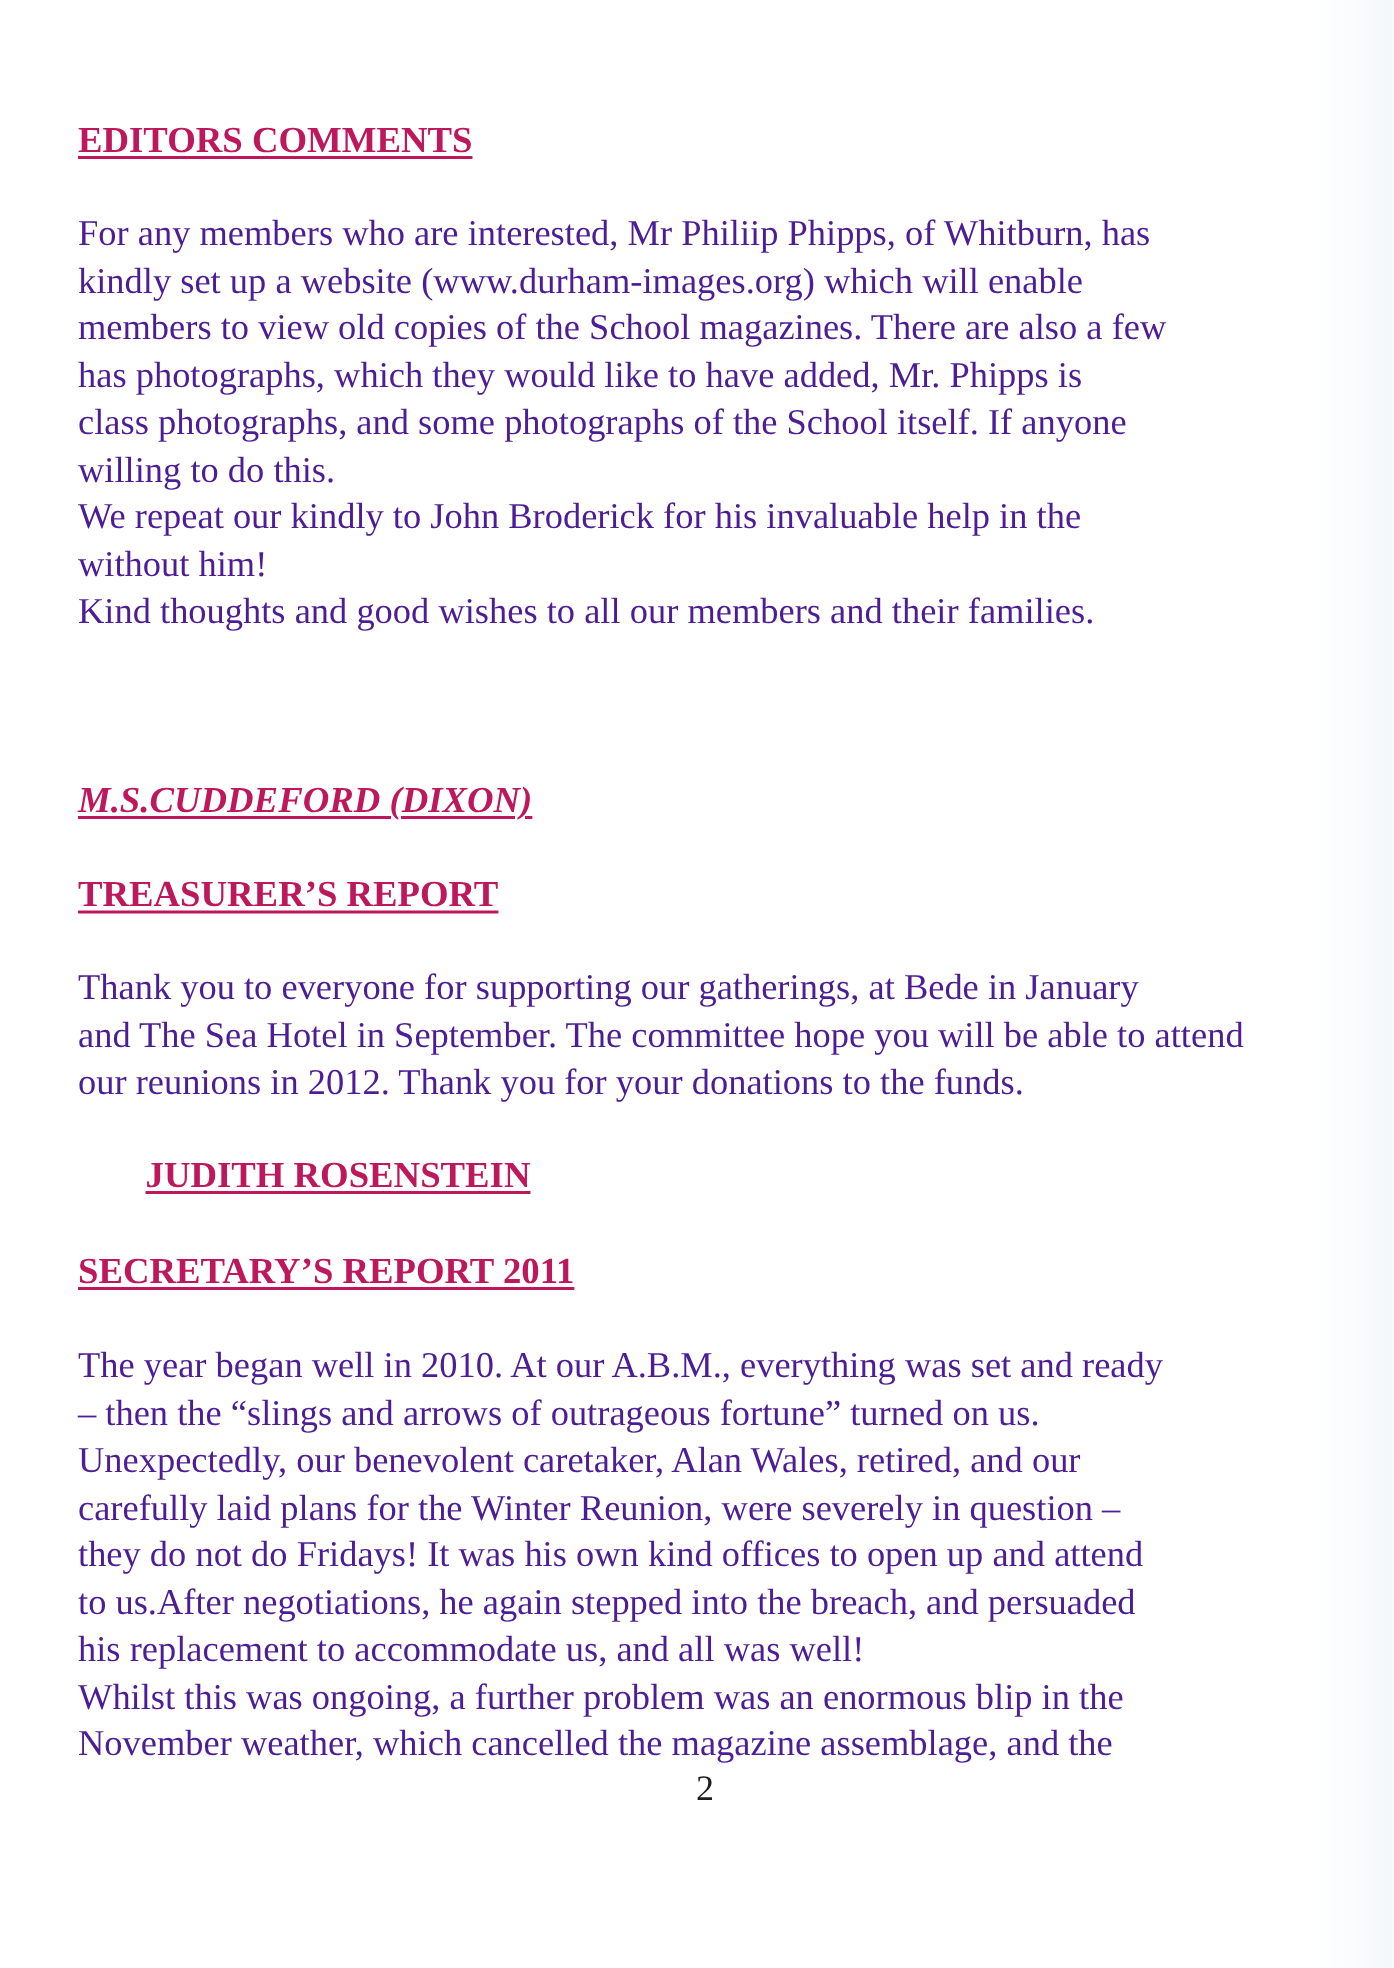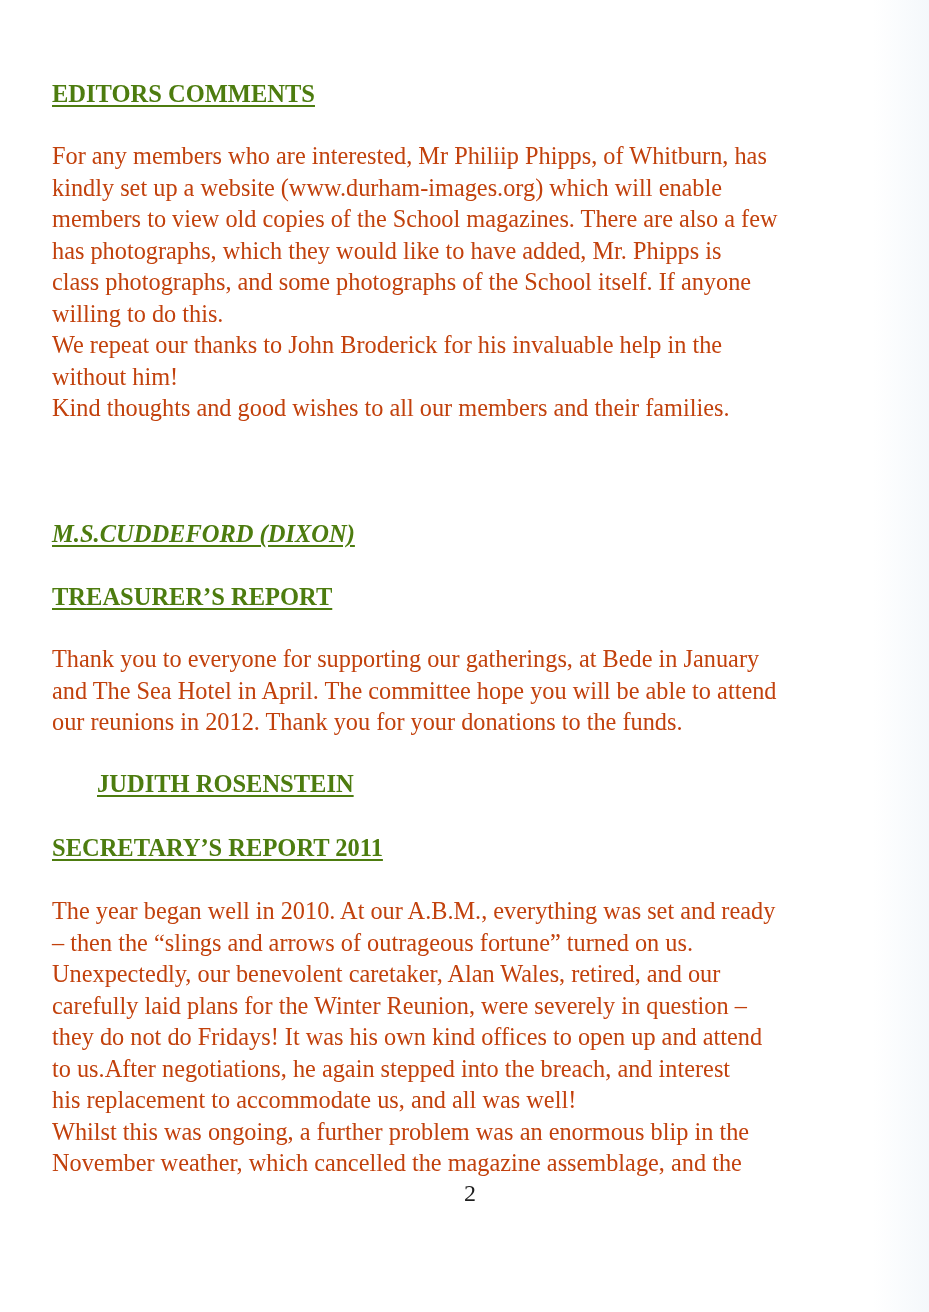"EDITORS COMMENTS" .heading { color: #4d7c0f -> #be185d }
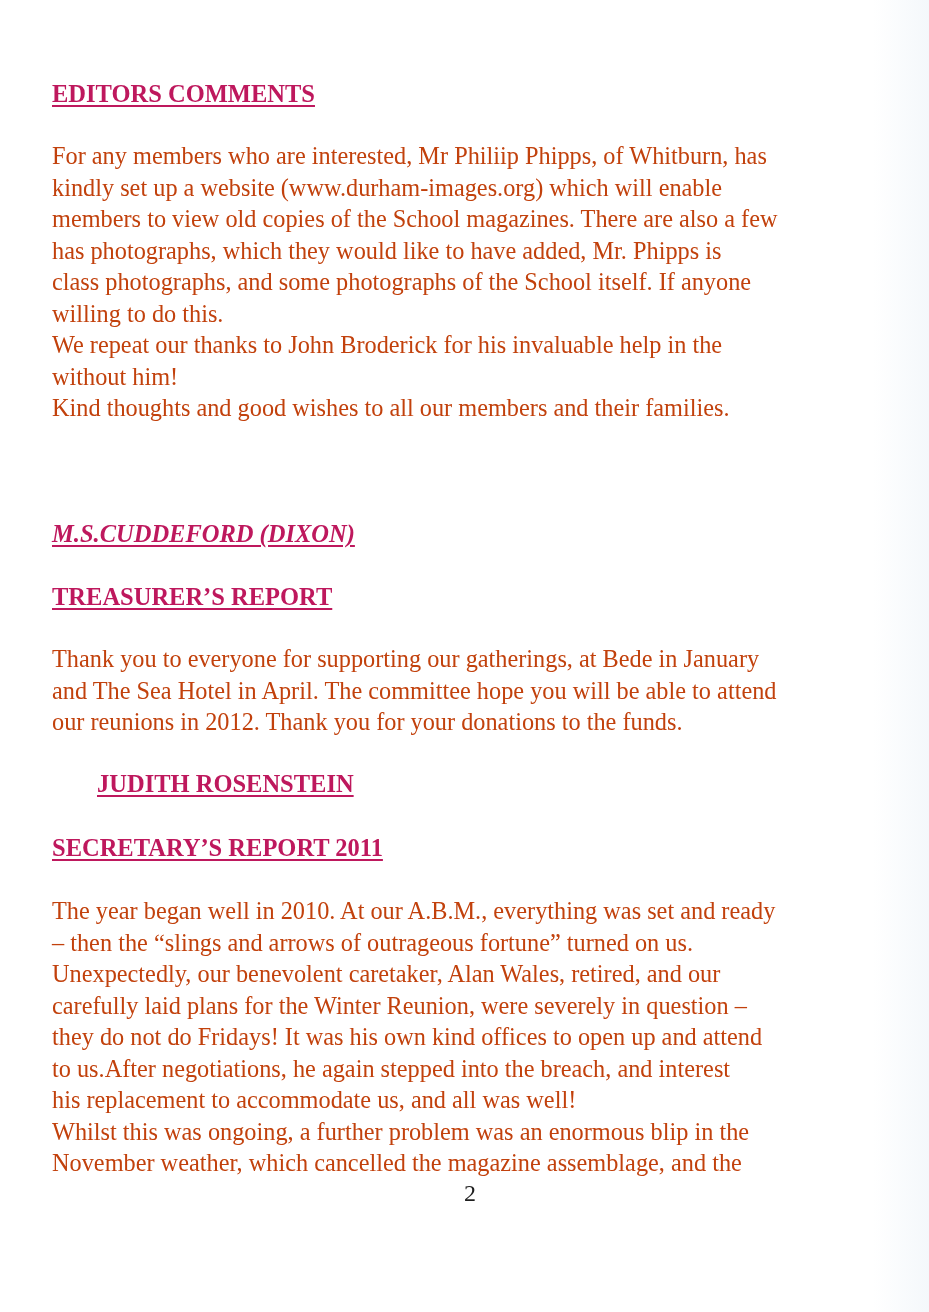"For any members who are" .para { color: #c2410c -> #4c1d95 }
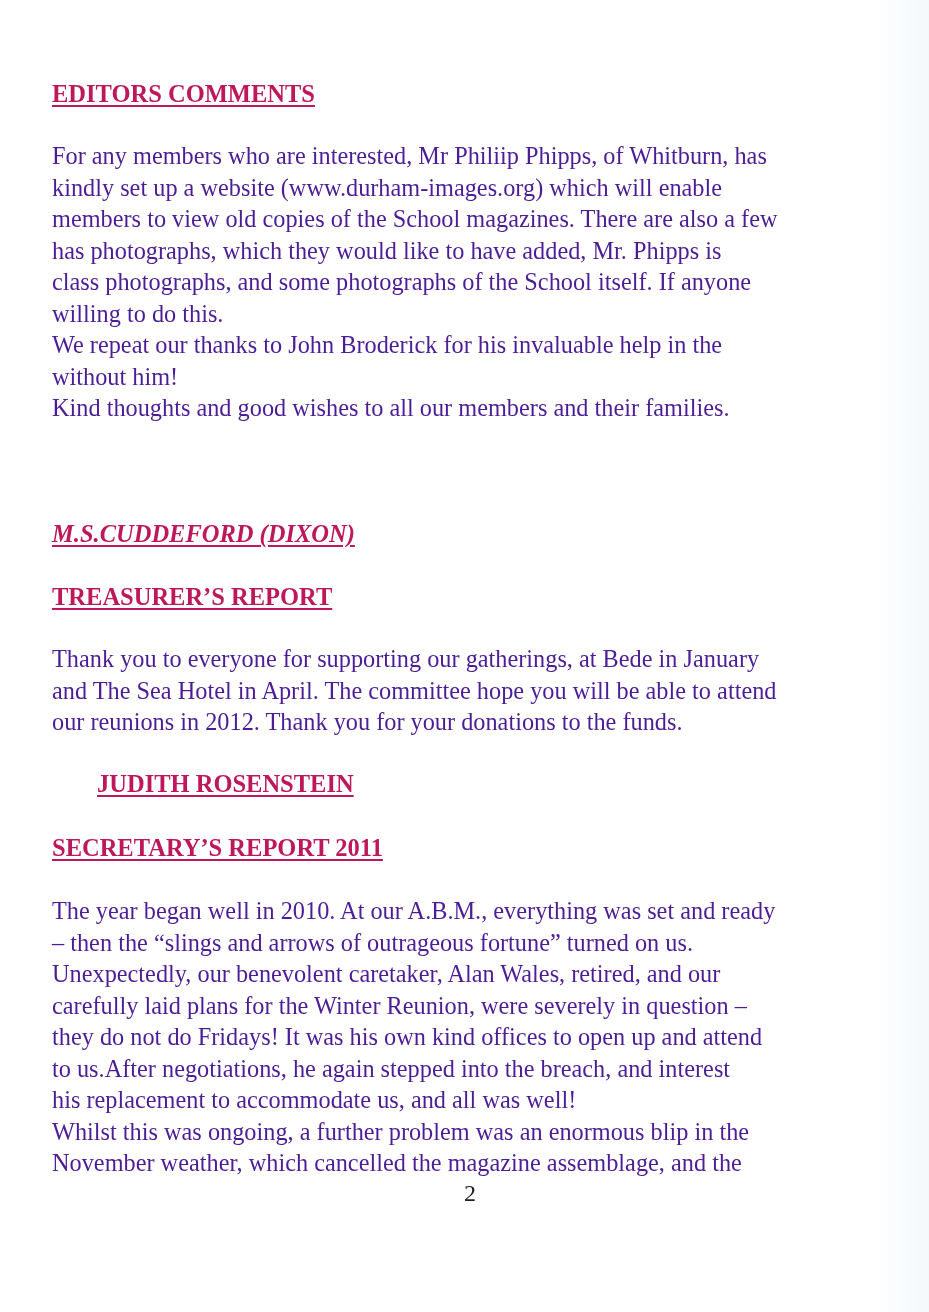"We repeat our thanks to" span.line { text: thanks -> kindly }
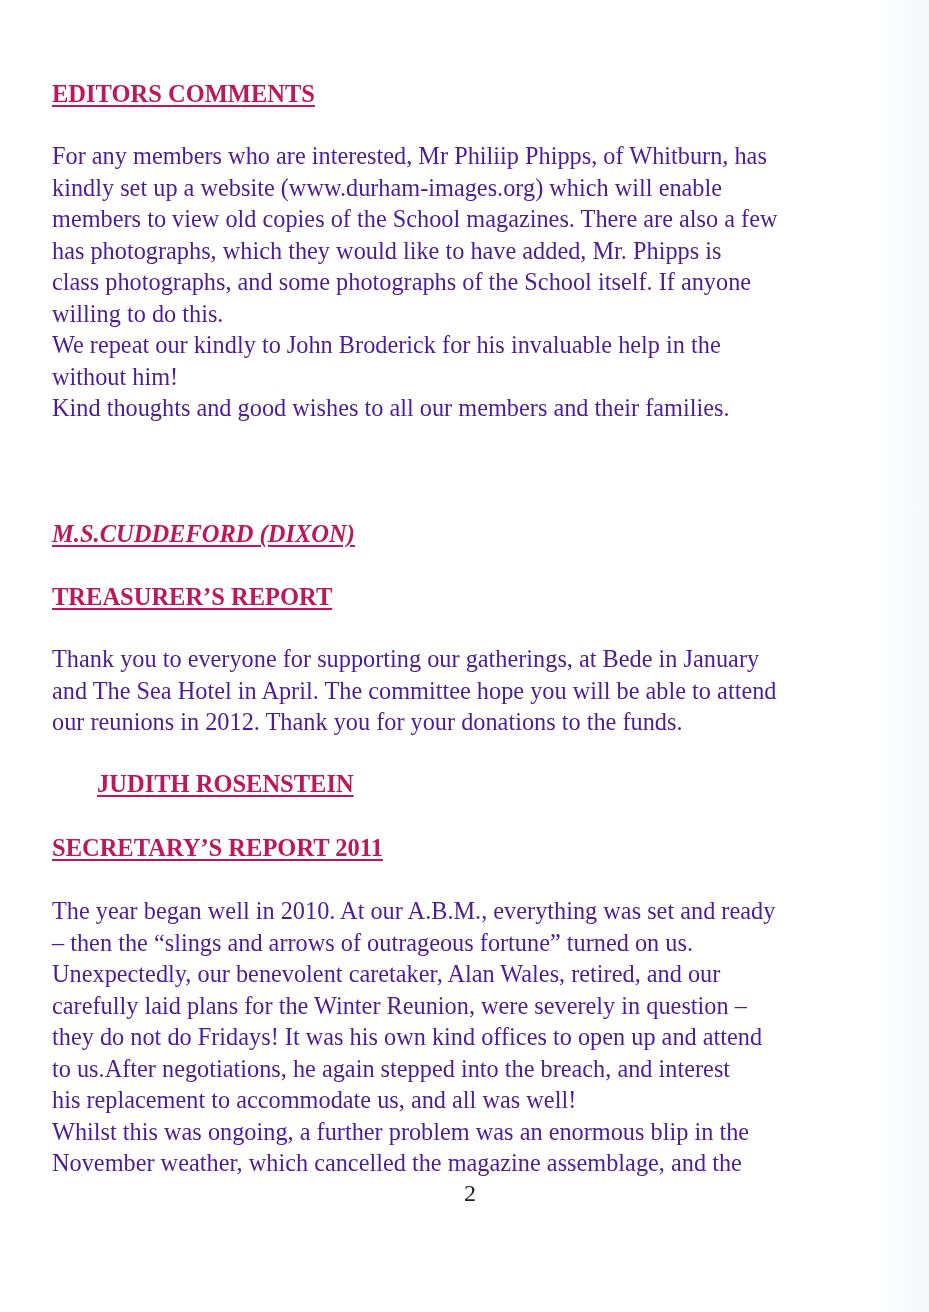"and The Sea Hotel in" span.line { text: April -> September }
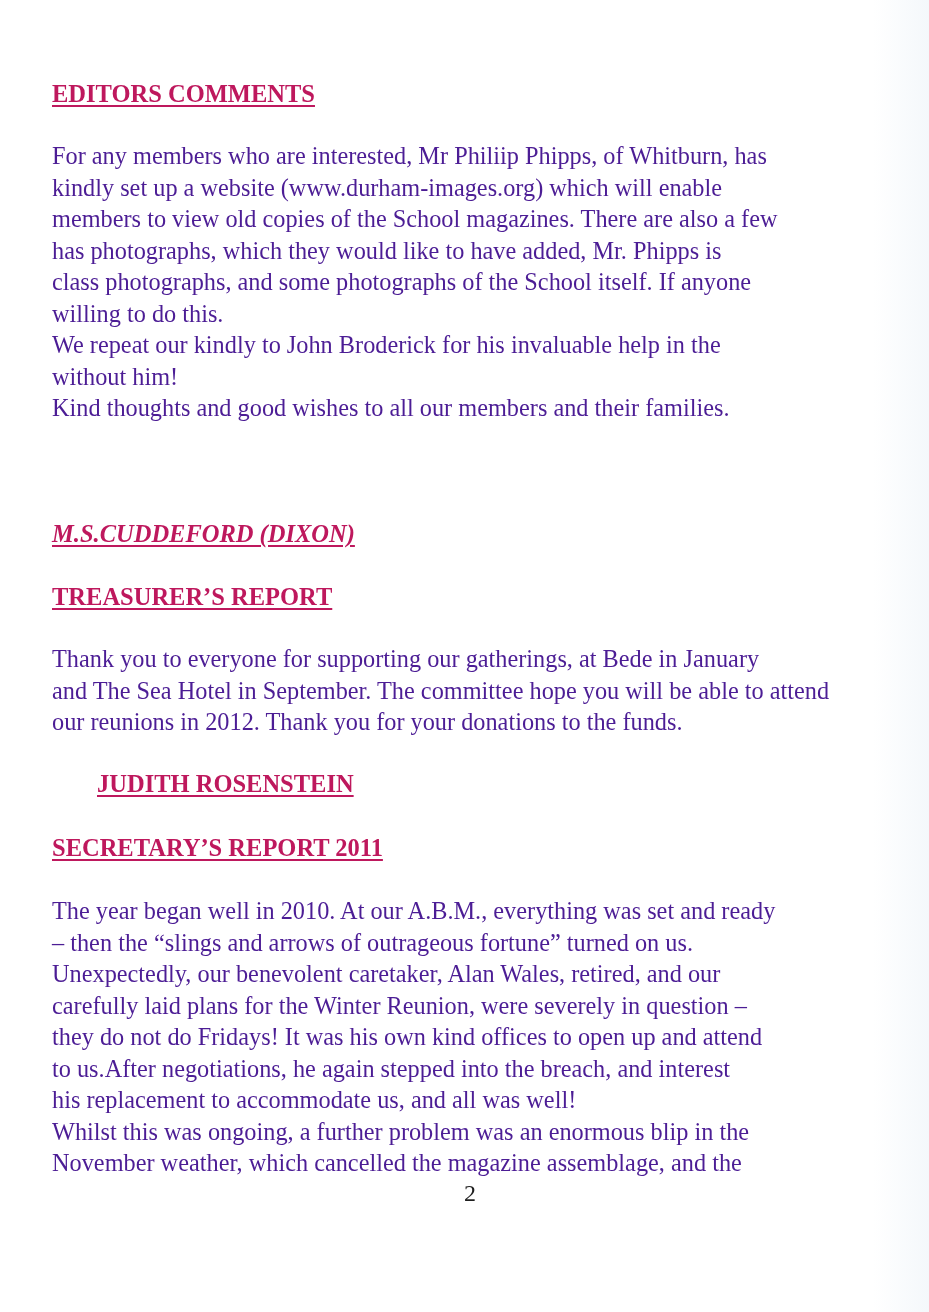"to us.After negotiations, he again" span.line { text: interest -> persuaded }
